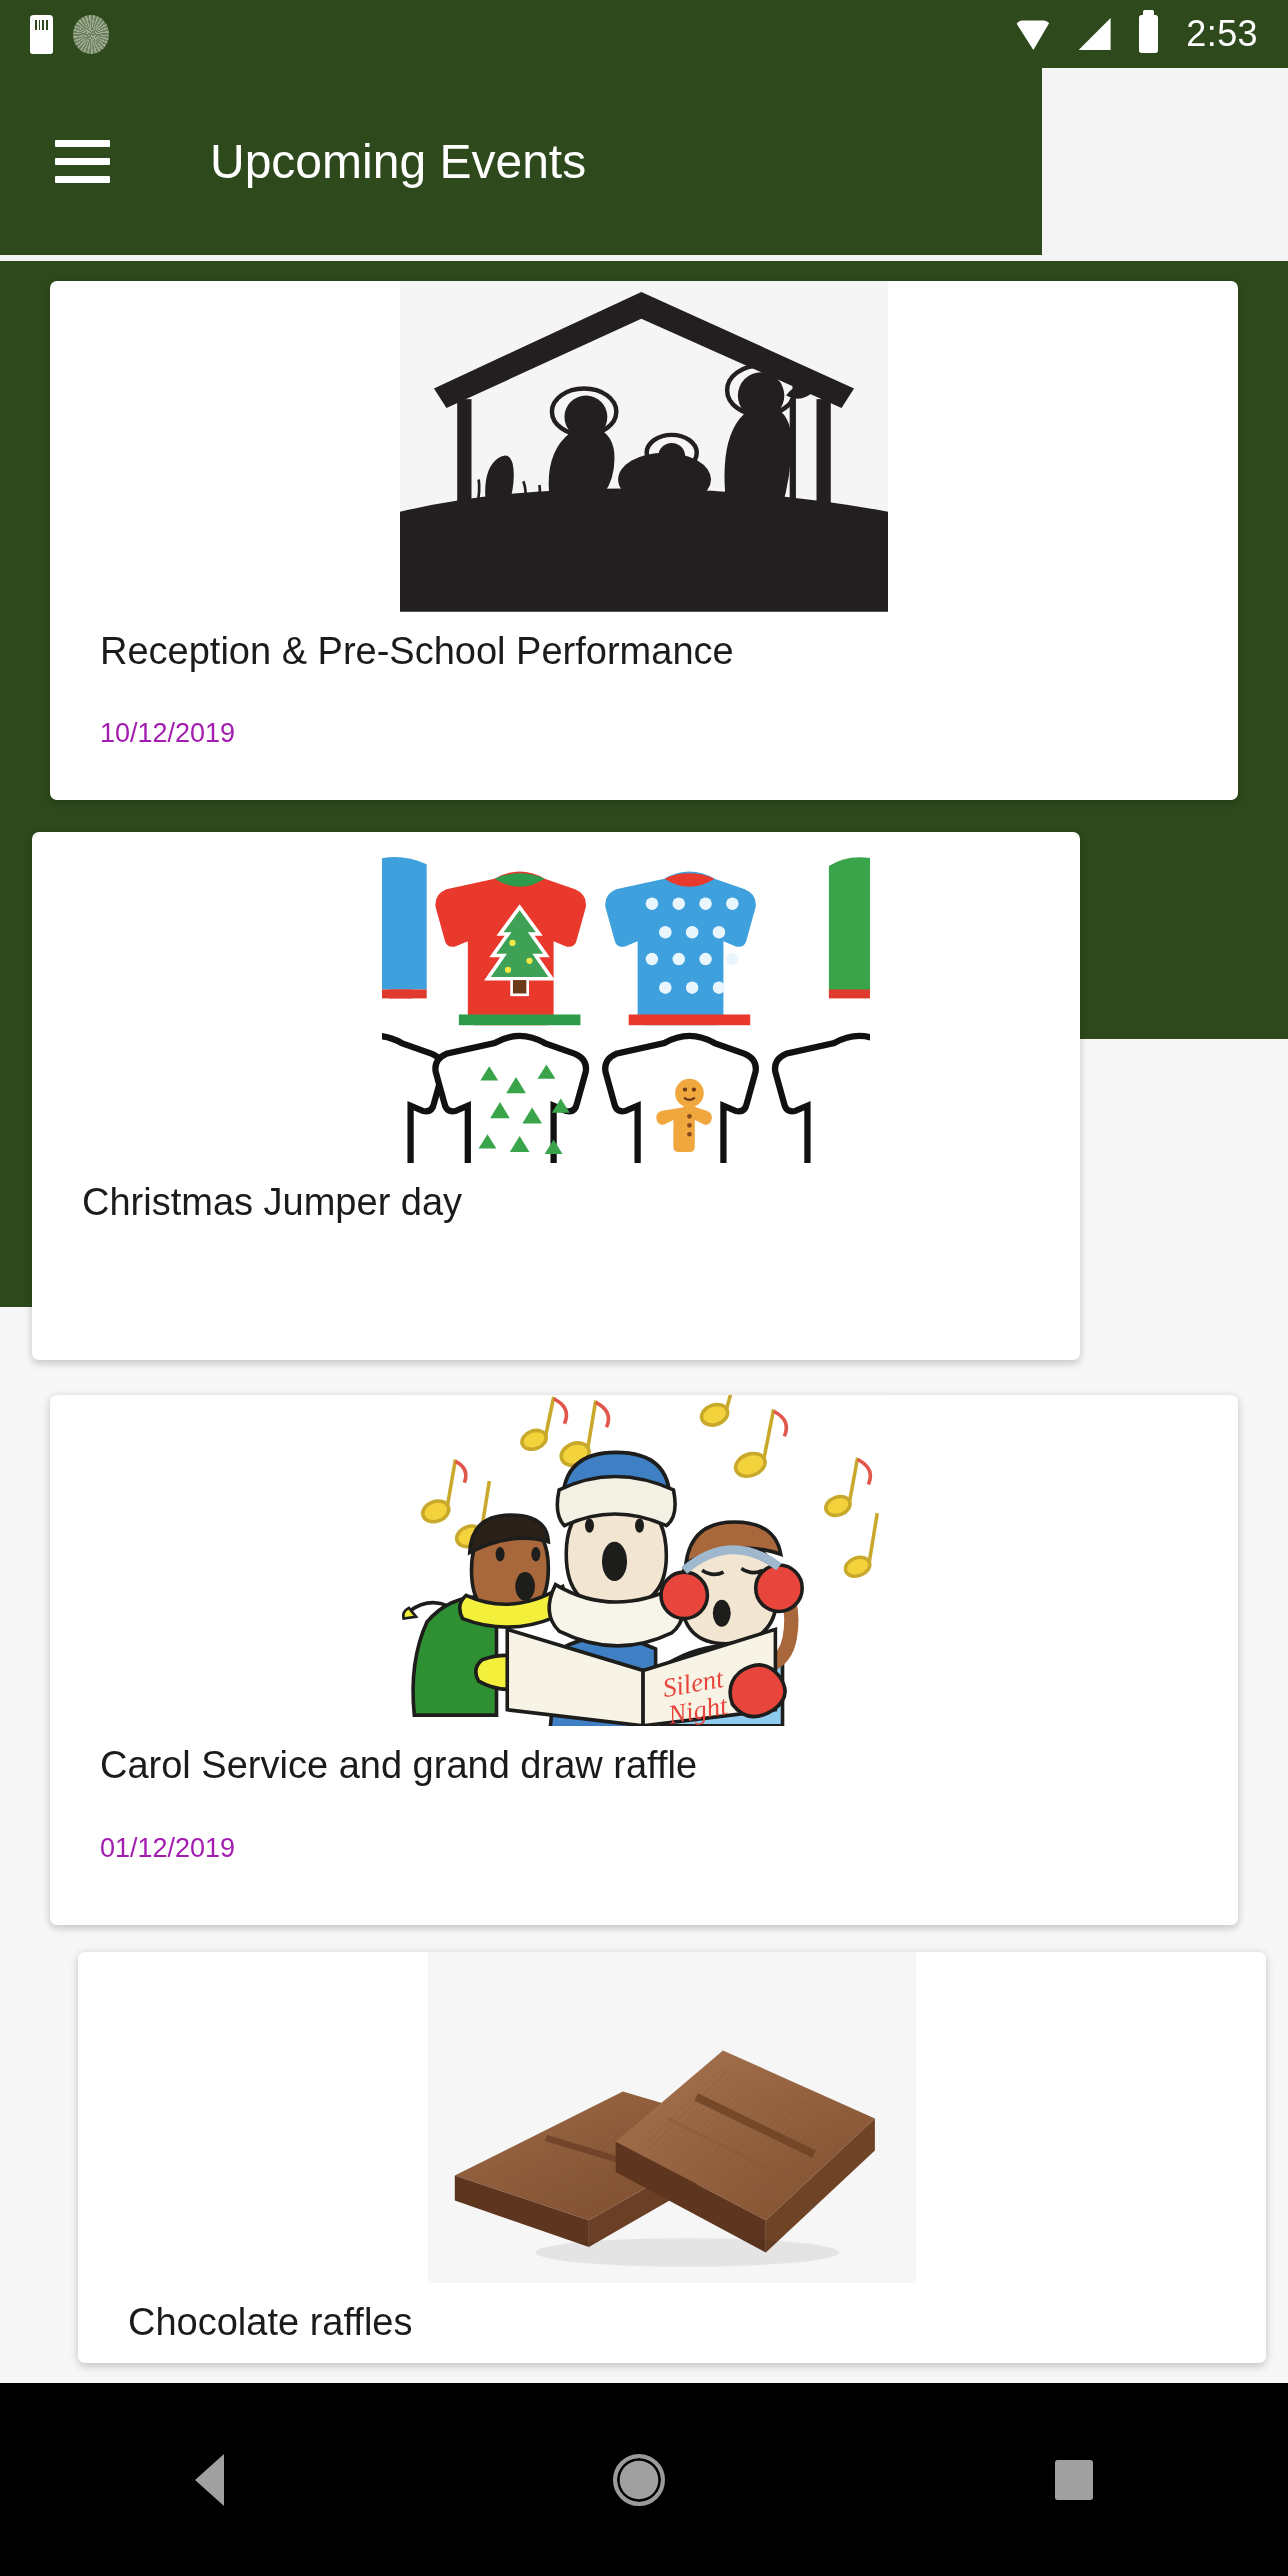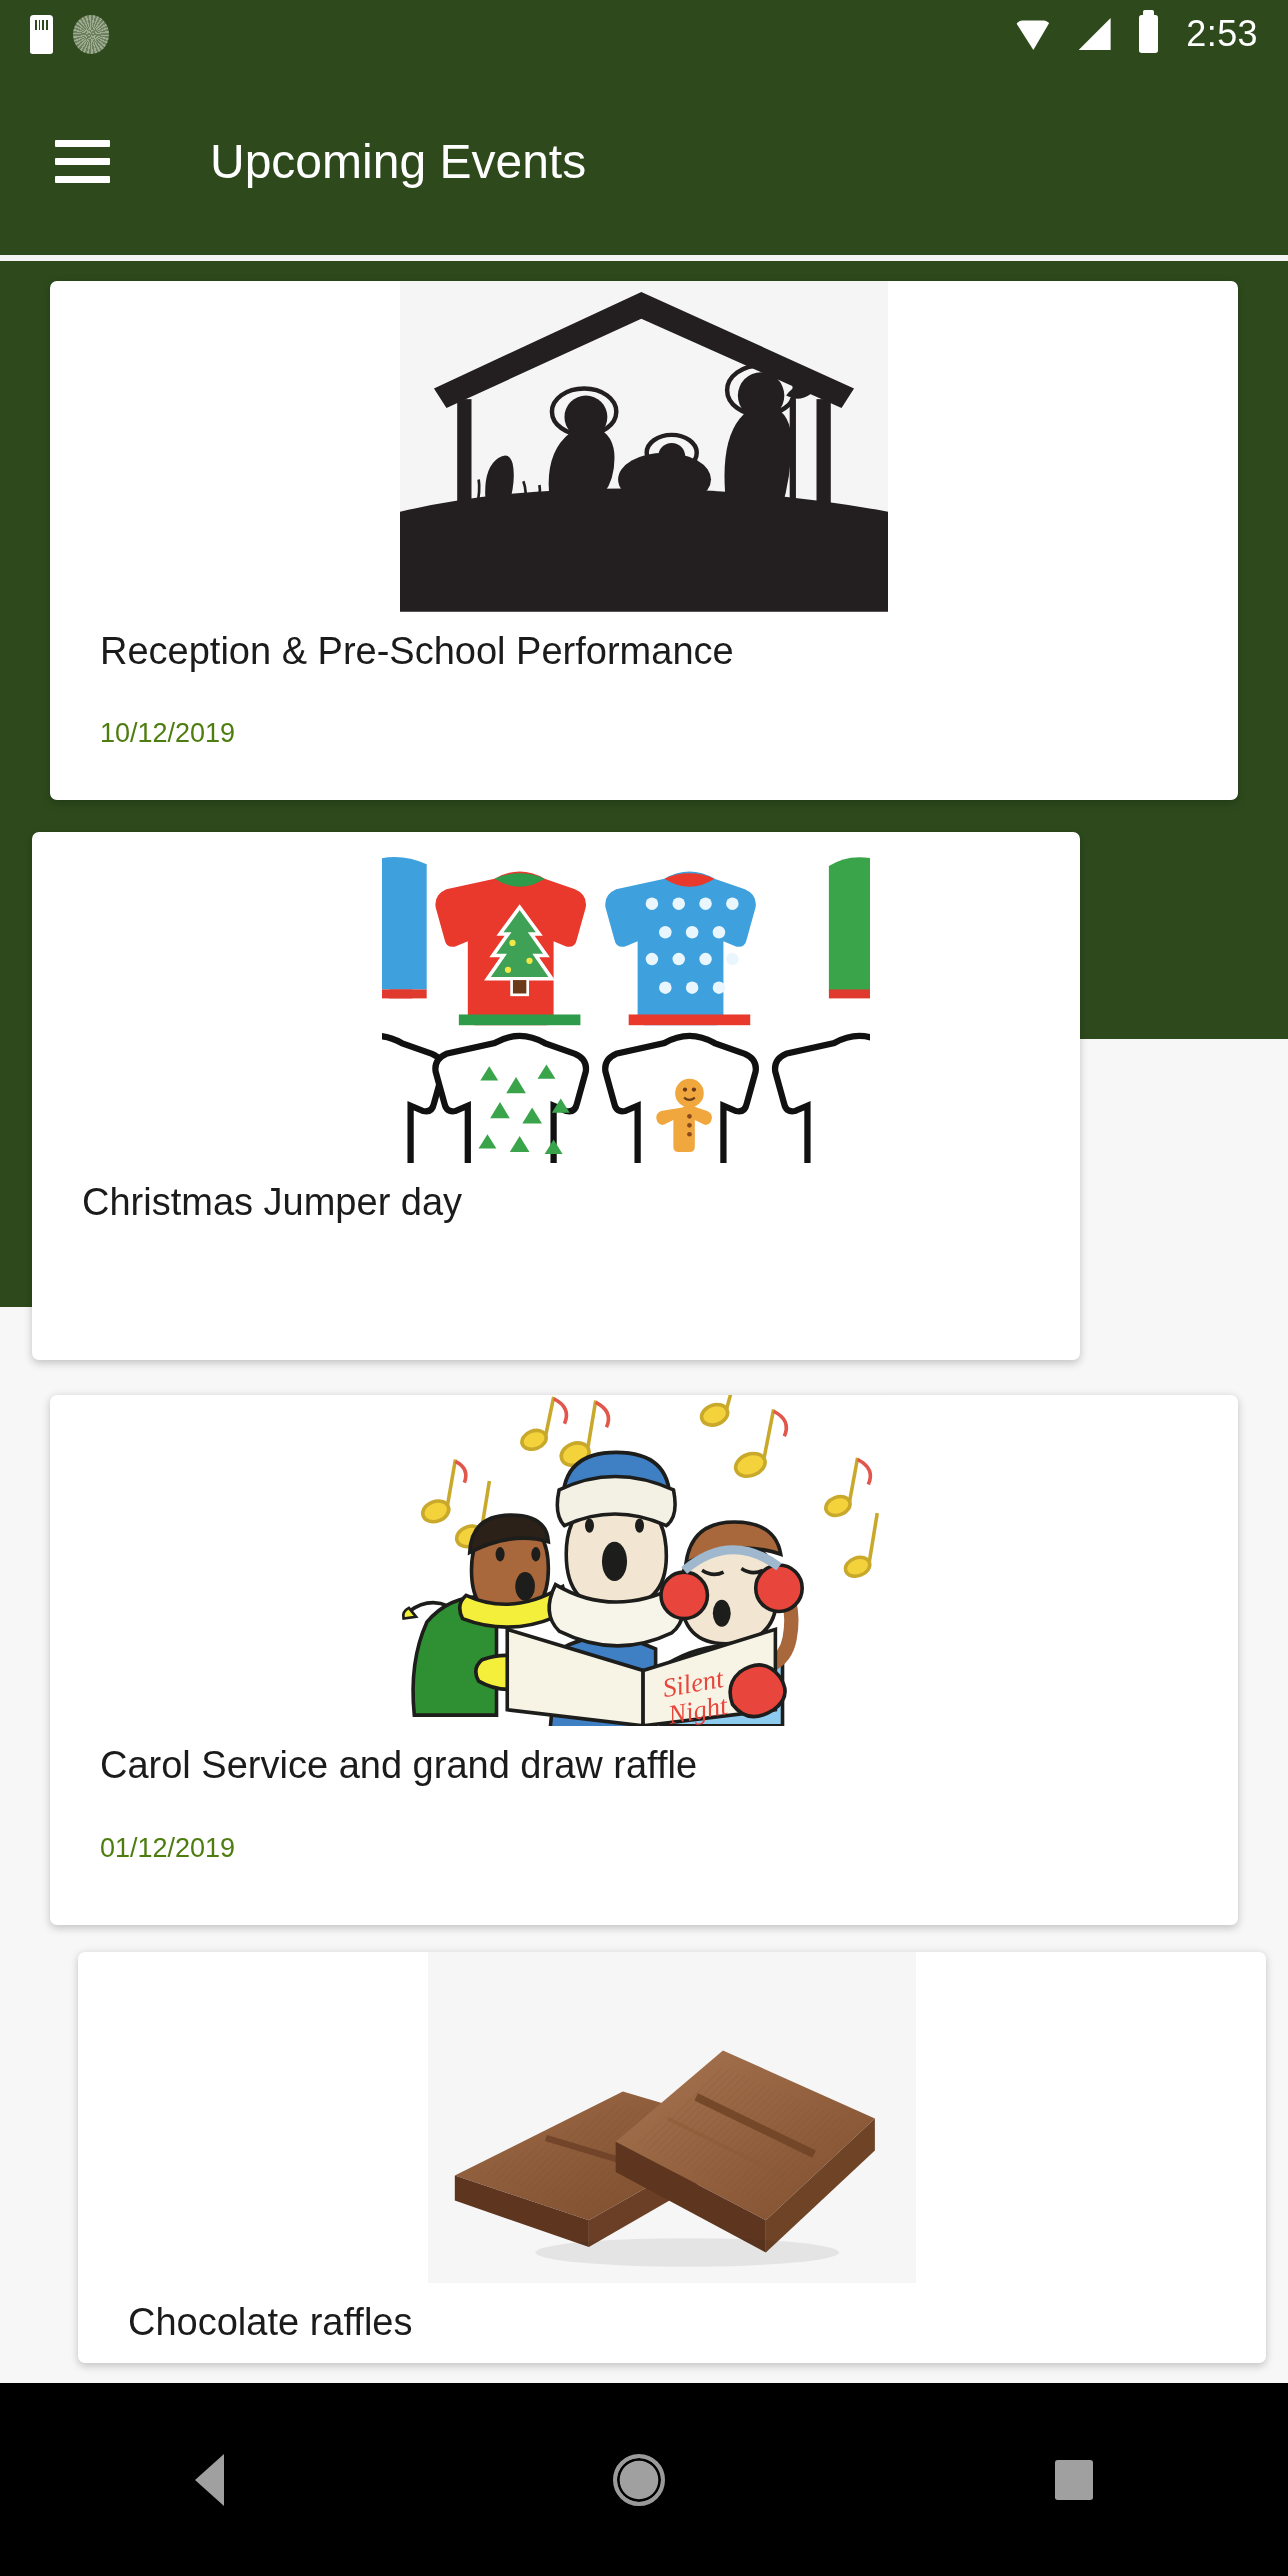"Upcoming Events" .appbar { width: 1288px -> 1042px }
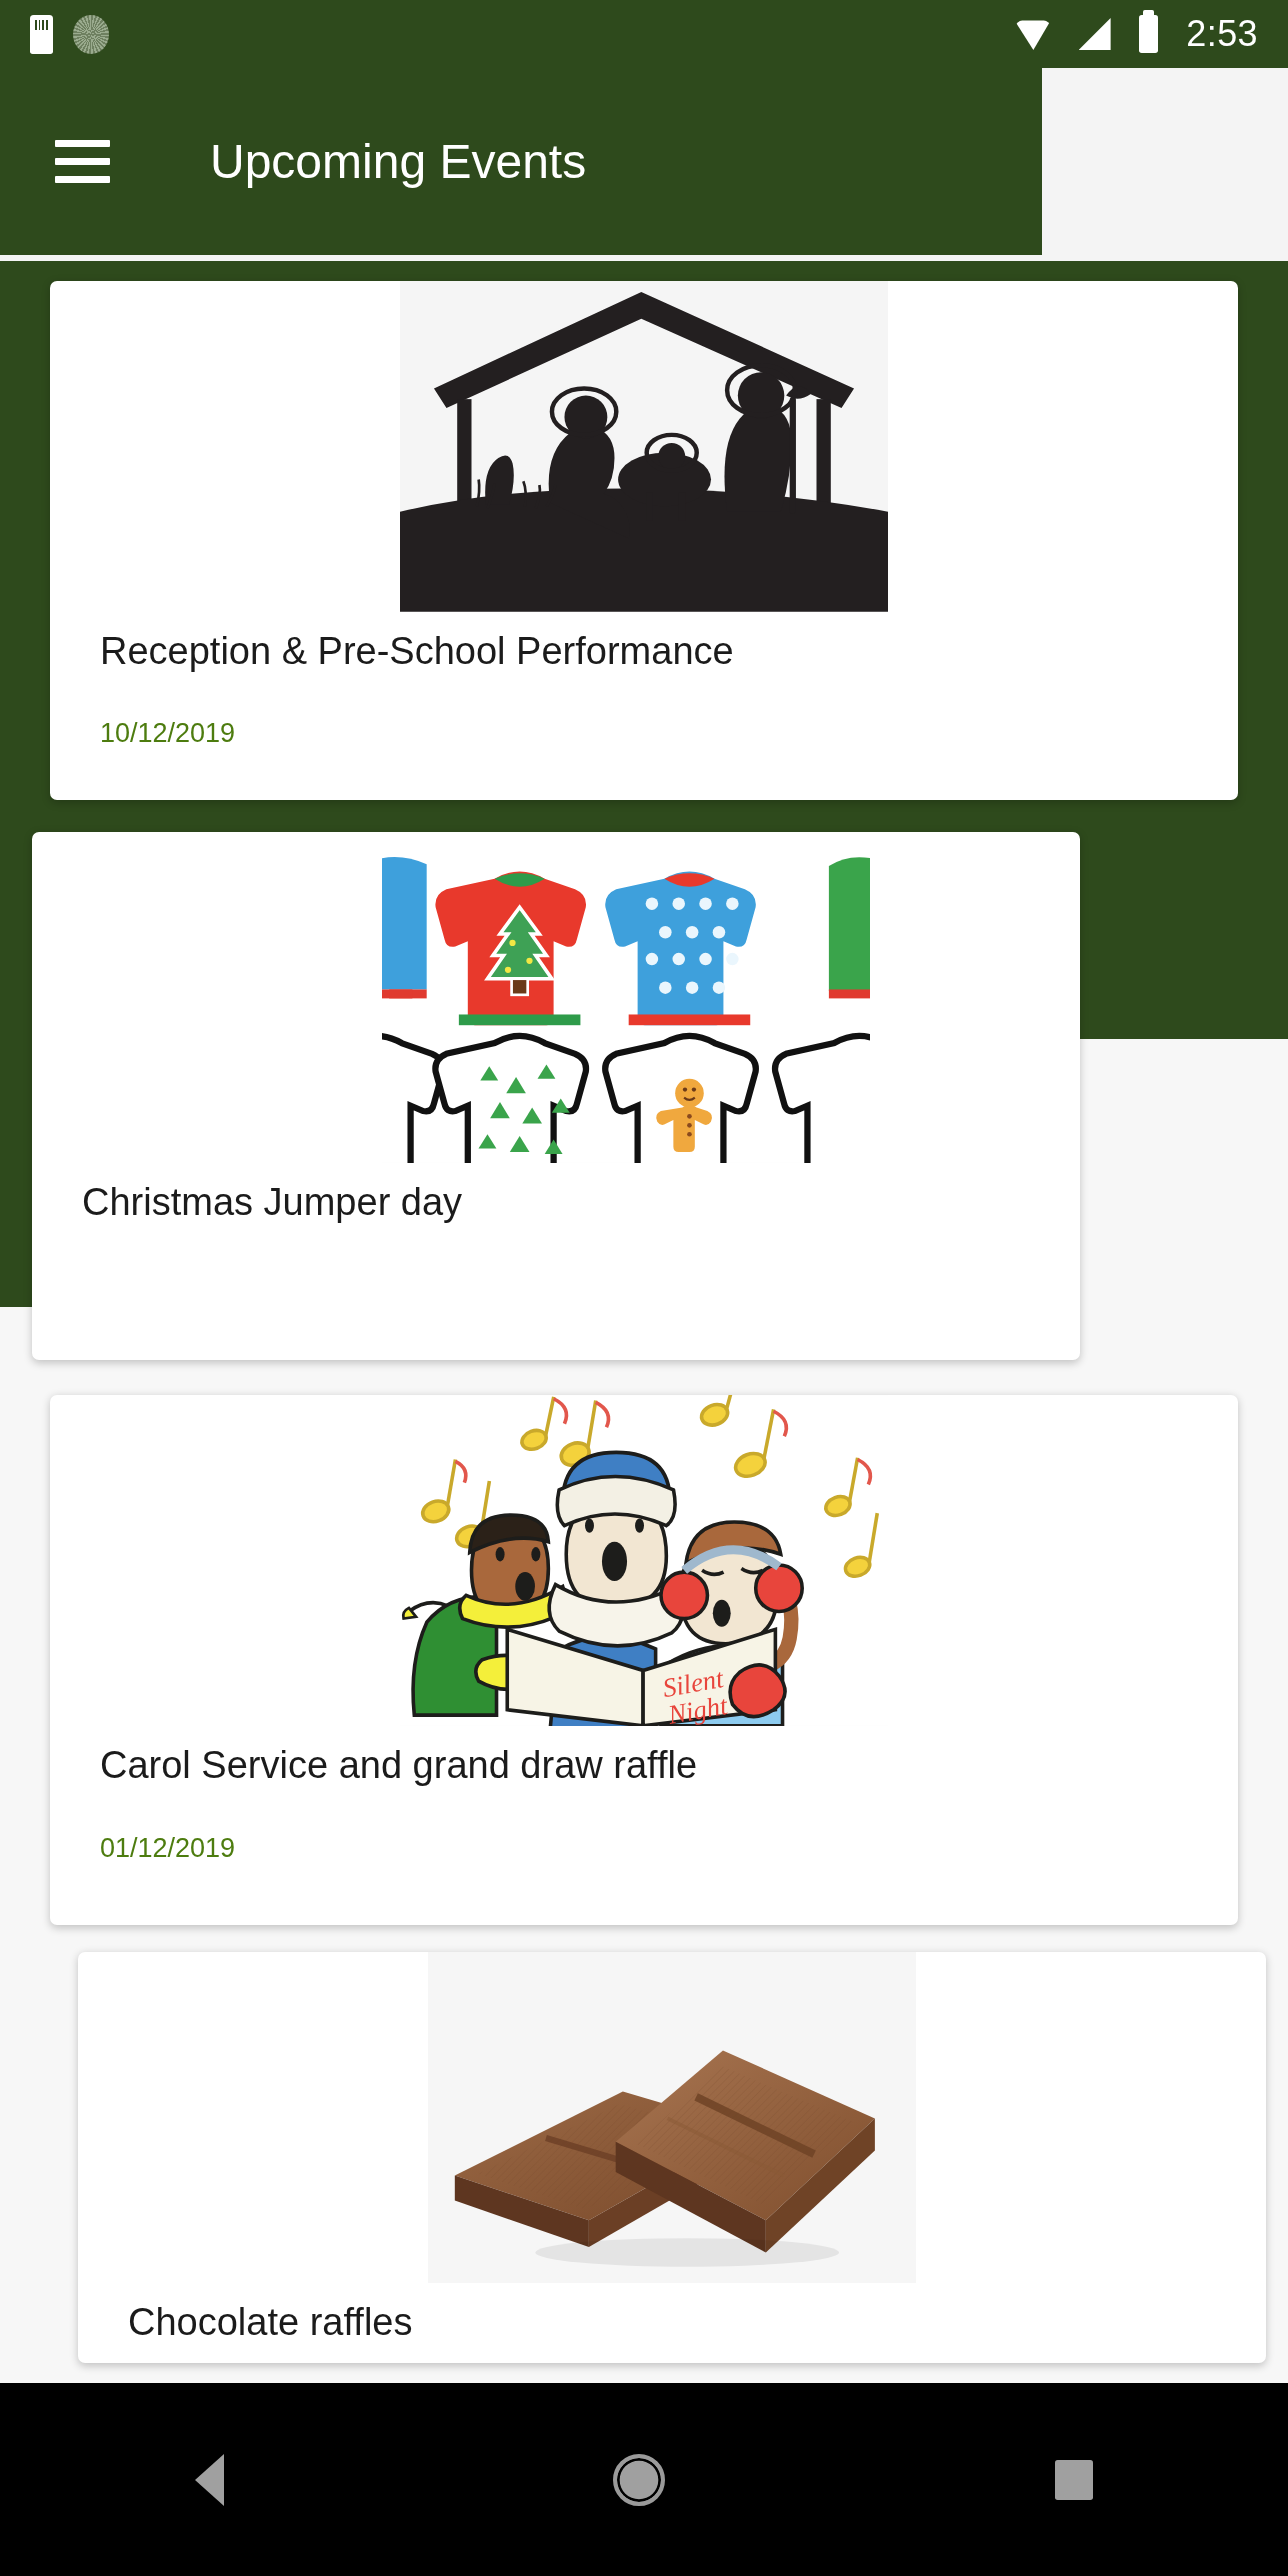"10/12/2019" .card-date { color: #4d7c0f -> #a21caf }
